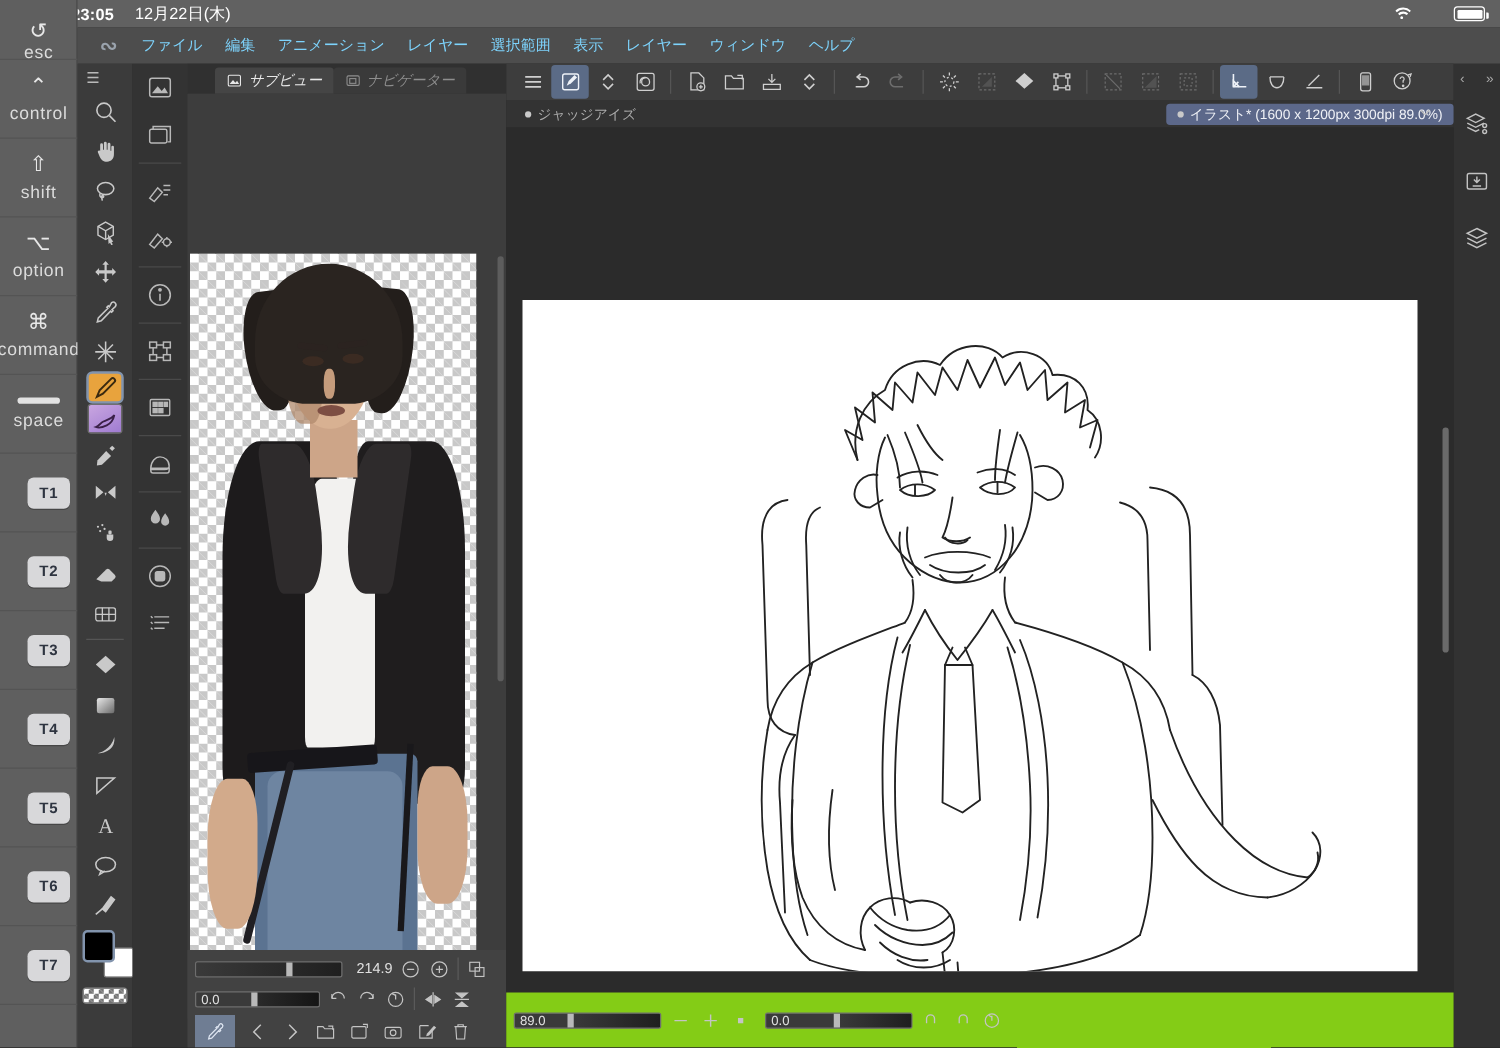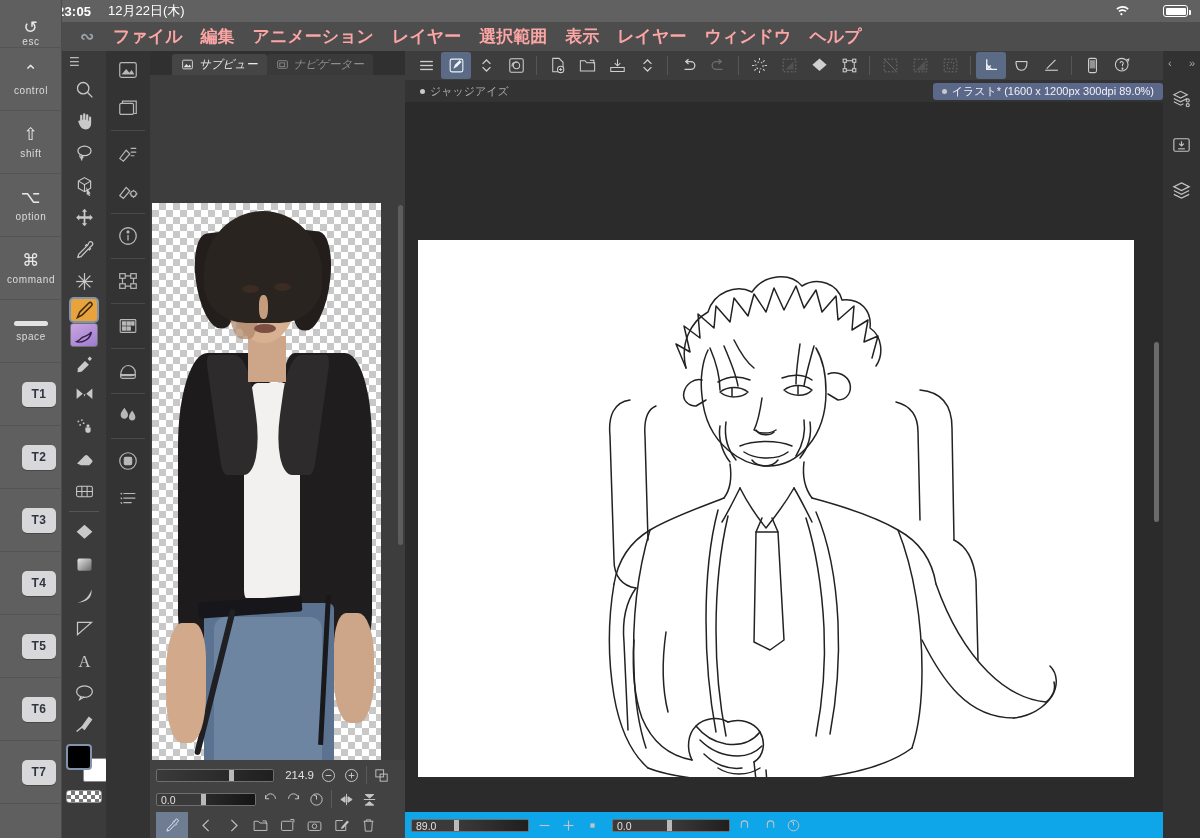"esc" .keylabel { font-size: 10px -> 14px }
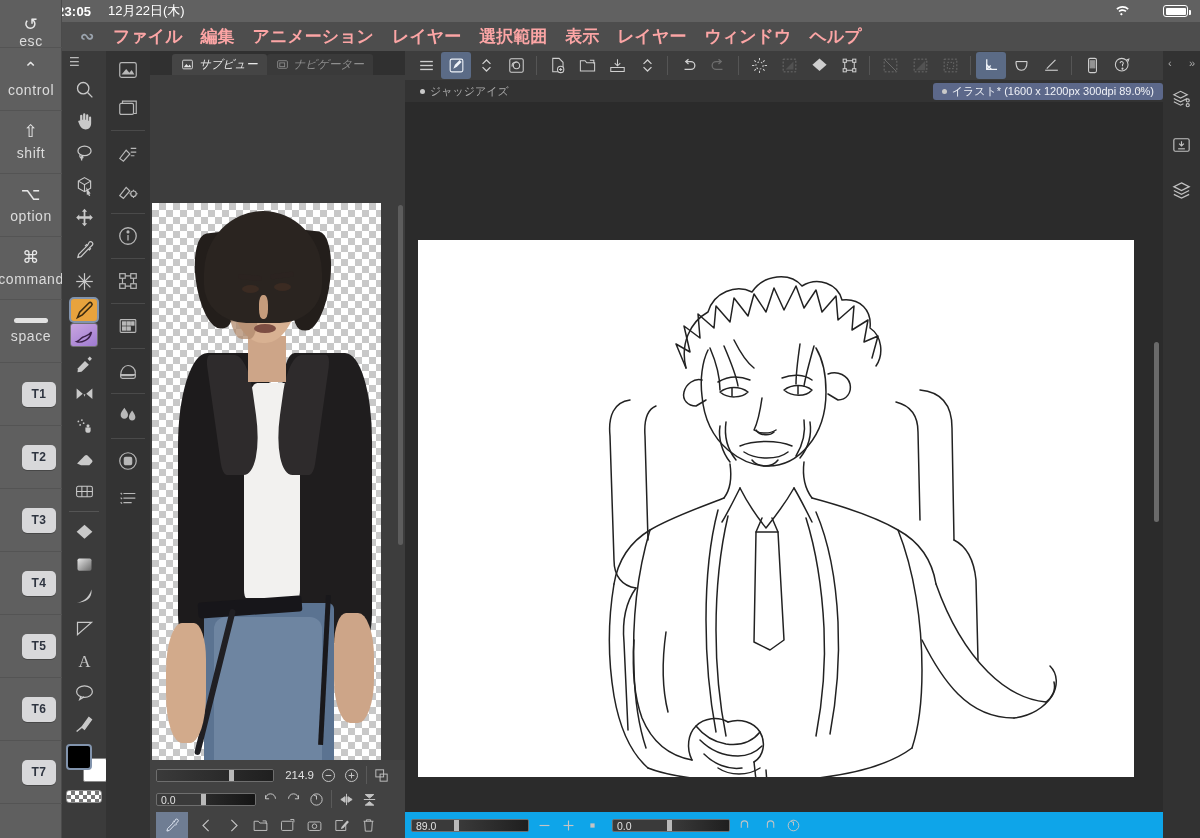"ファイル" .menu-item { color: #fca5a5 -> #7dd3fc; font-size: 17px -> 12px; font-weight: bold -> none }
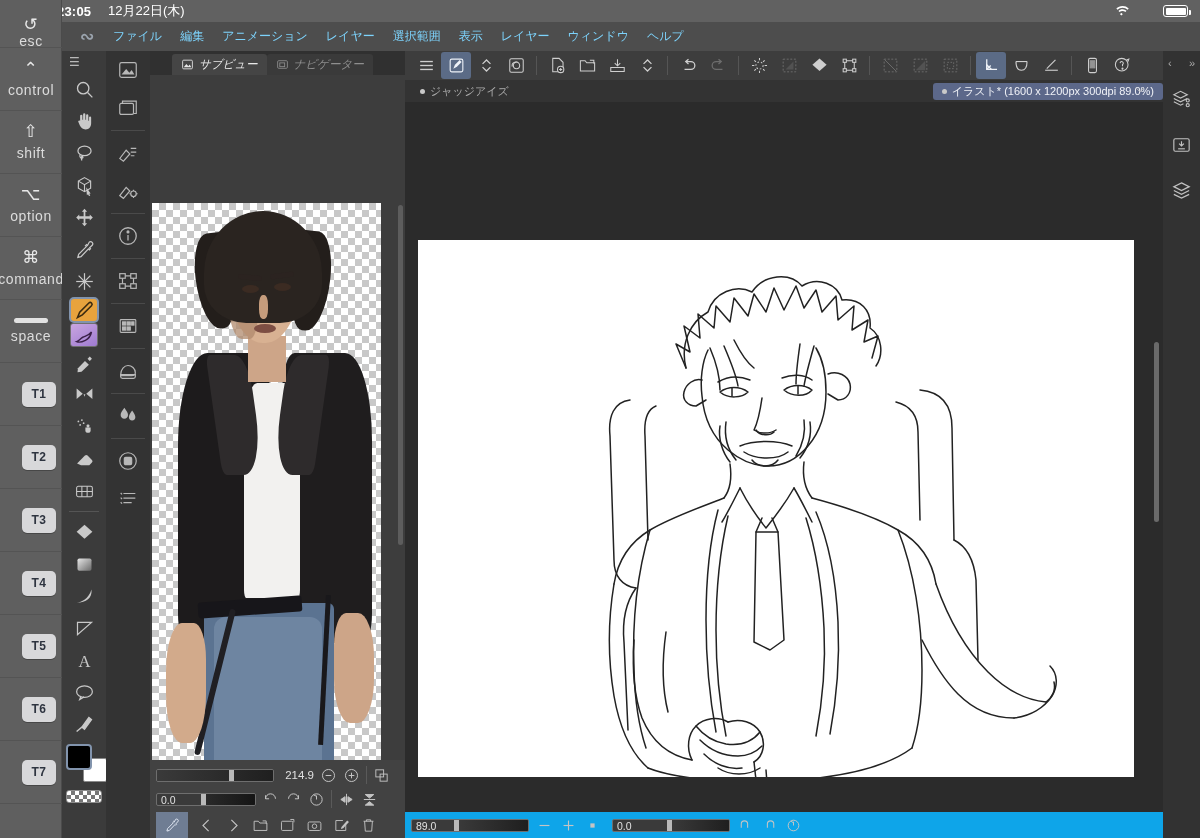"89.0" .statusbar2 { background: #0ea5e9 -> #84cc16; height: 26px -> 44px }
